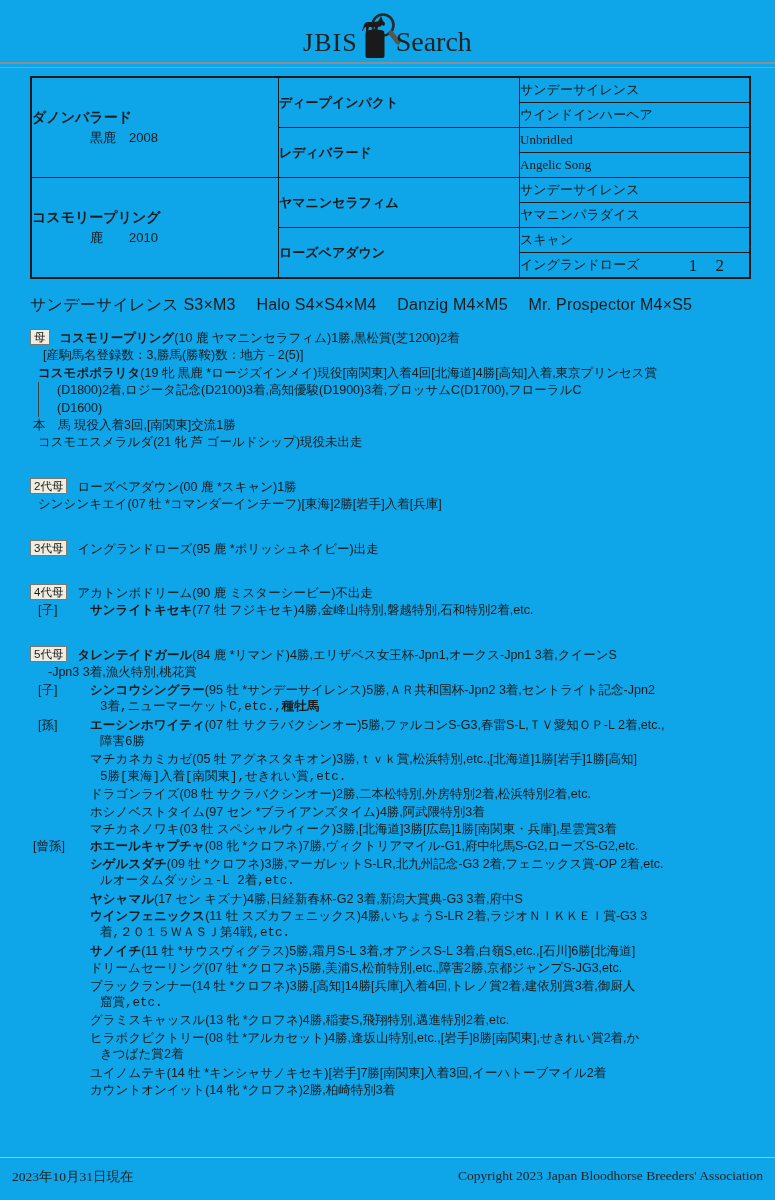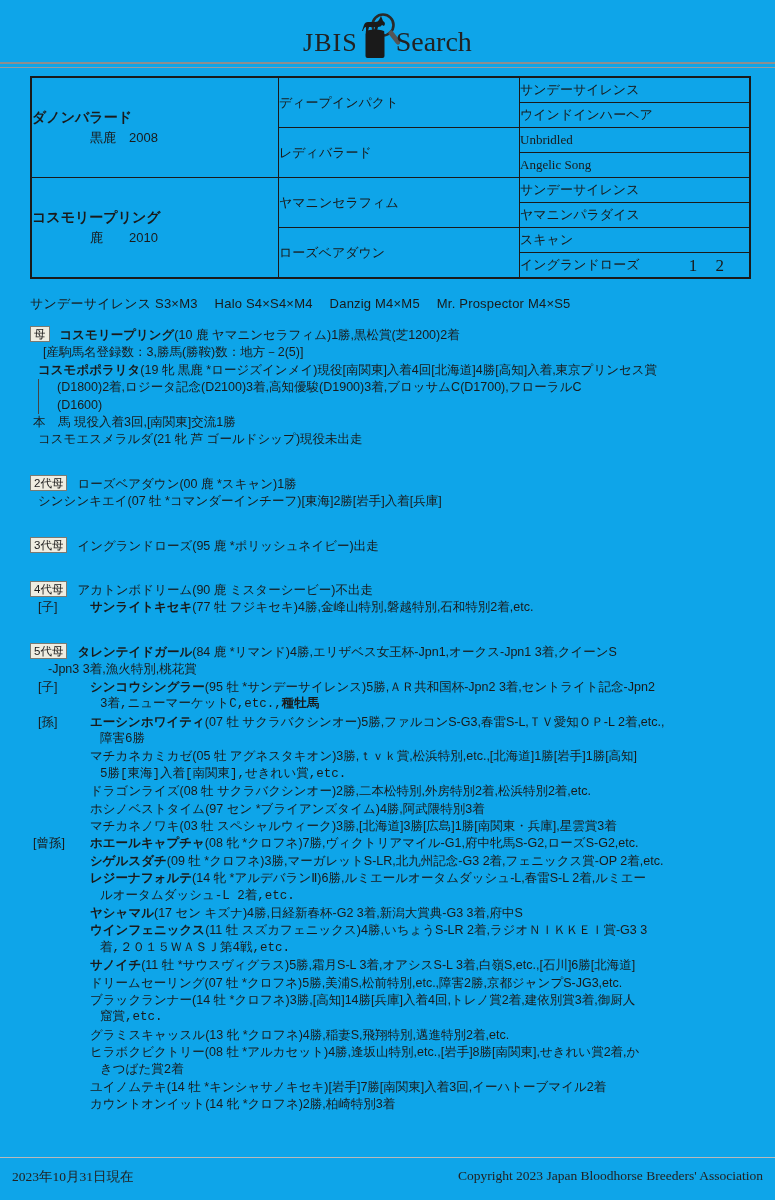"ディープインパクト" td.g2 { font-weight: none -> bold }
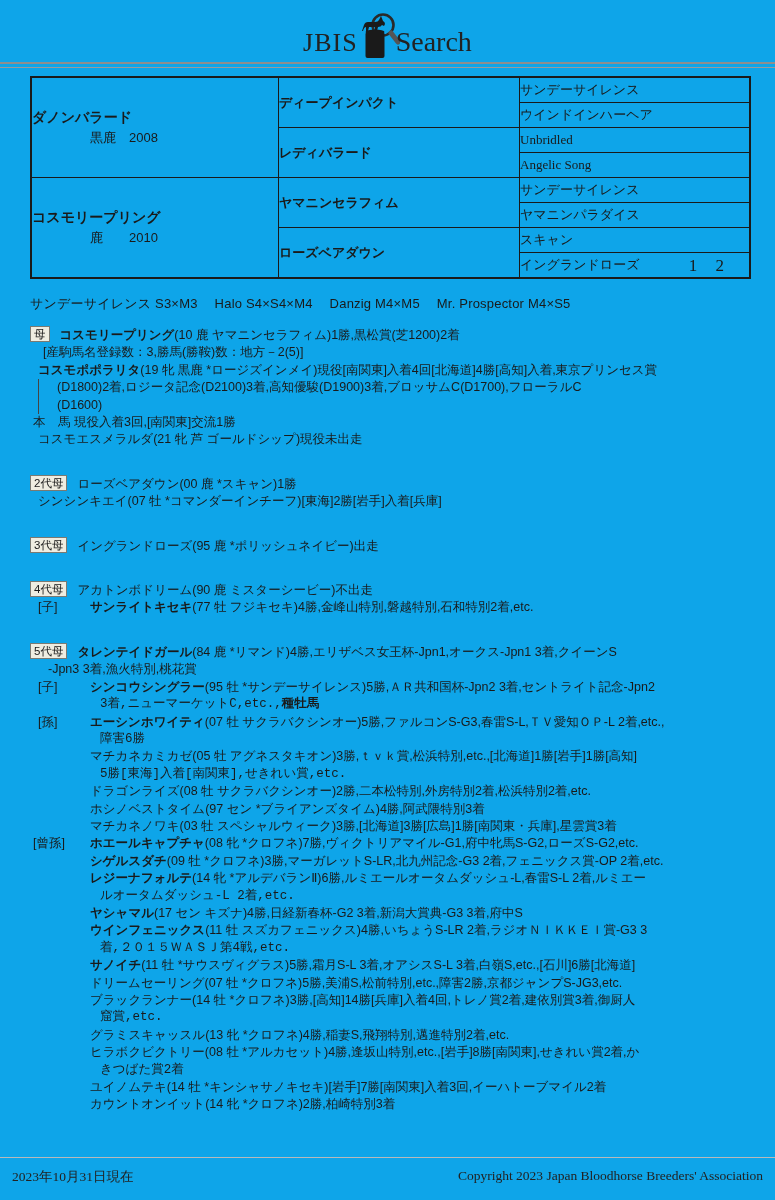"サンデーサイレンス S3×M3 Halo S4×S4×M4 Danzig" .inbreed { font-size: 13px -> 16px }
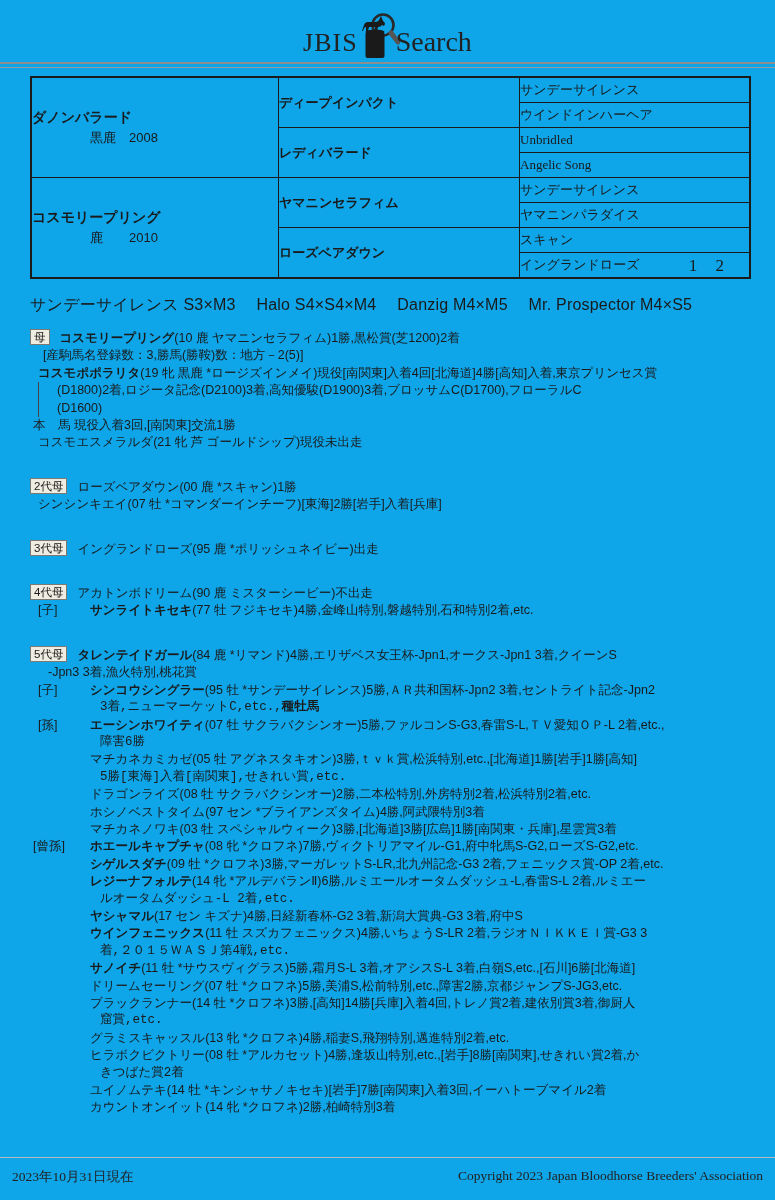"レジーナフォルテ(14 牝" div.nline { html: <div><span>レジーナフォルテ</span><span>(14 牝 *アルデバランⅡ)6勝,ルミエールオータムダッシュ-L,春雷S-L 2着,ルミエー</span></div> -> none }
